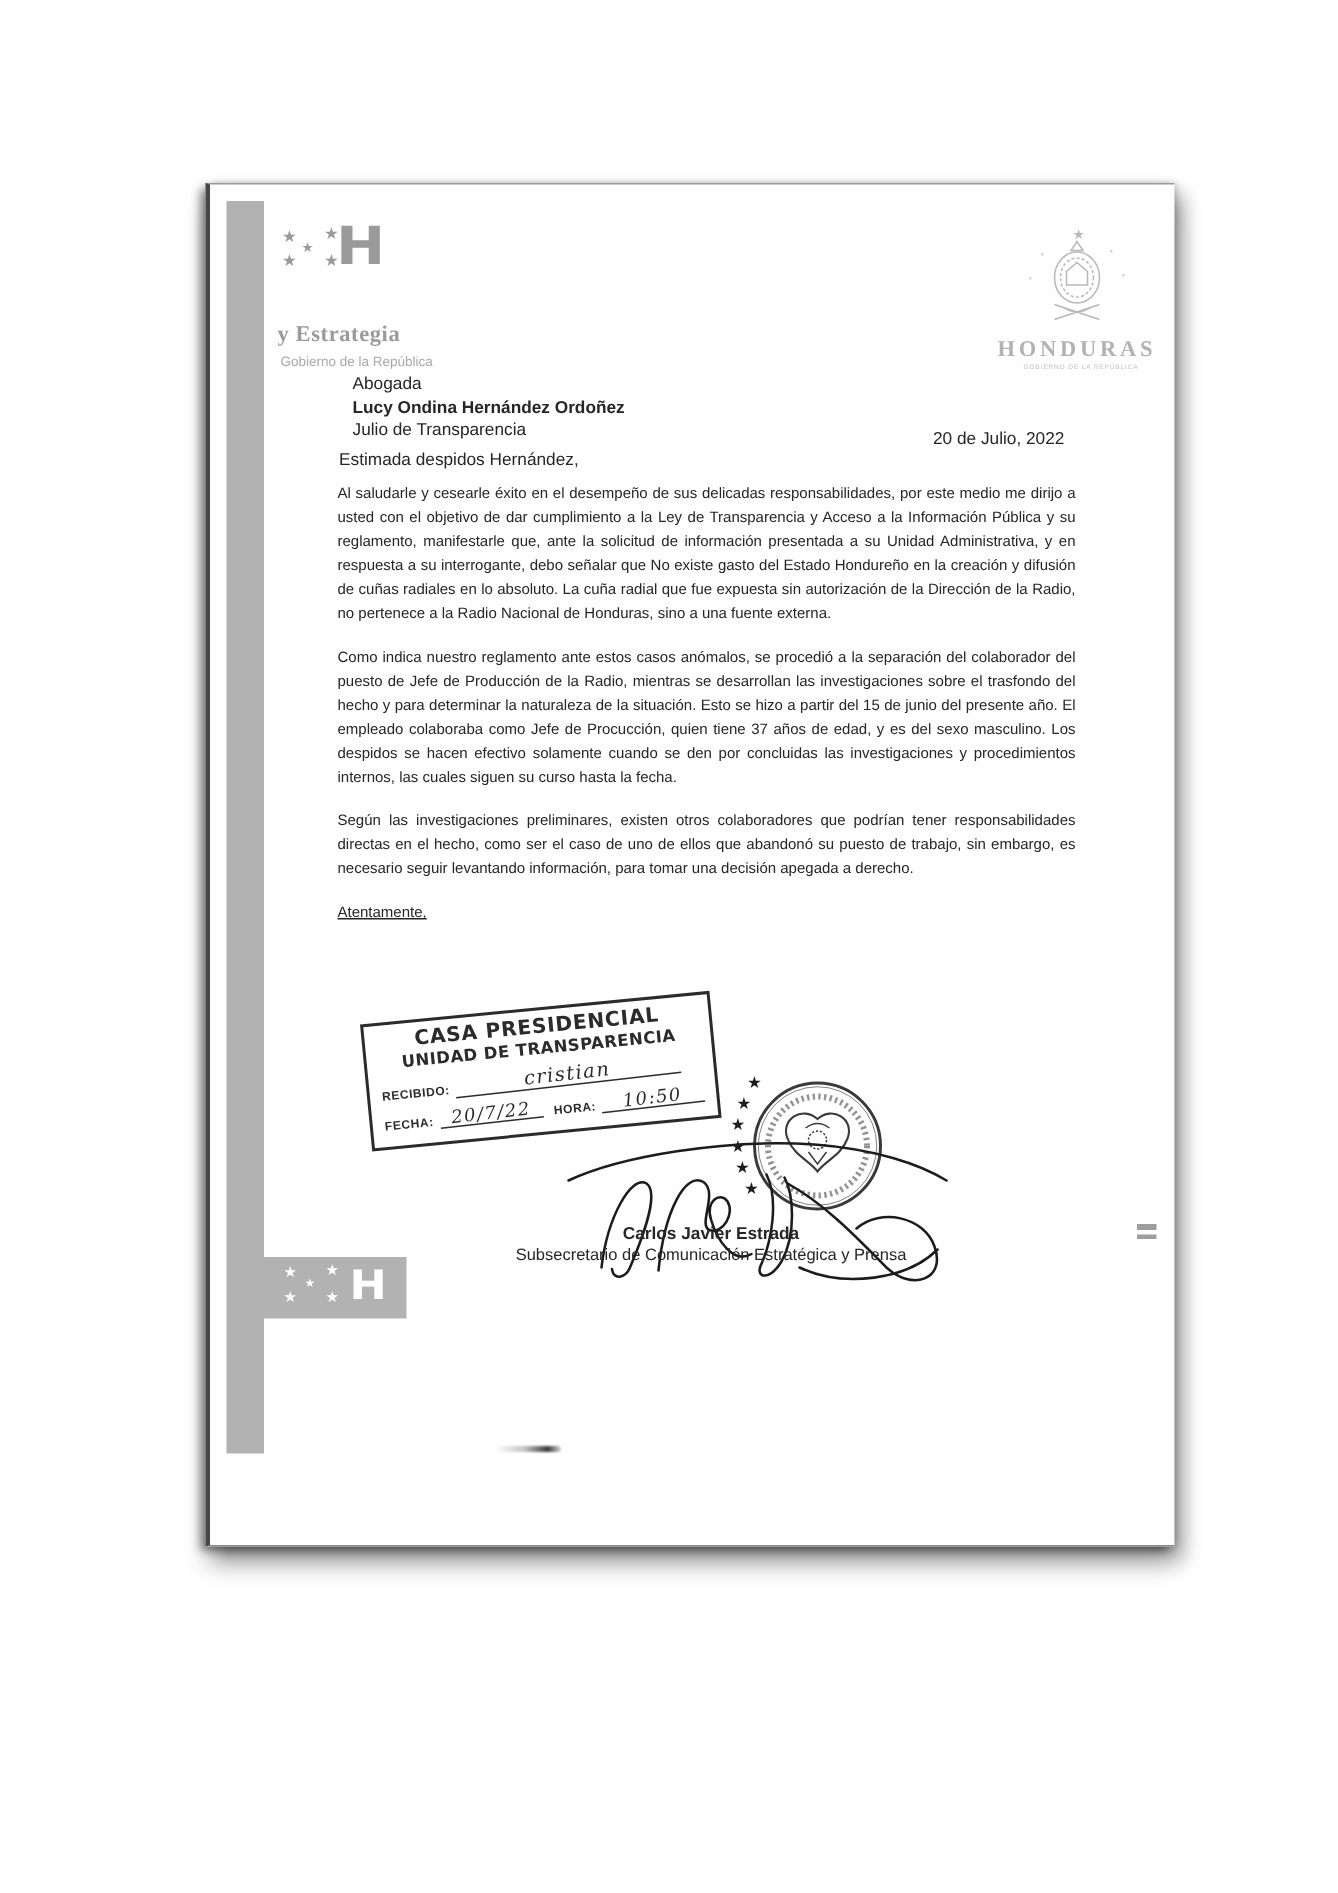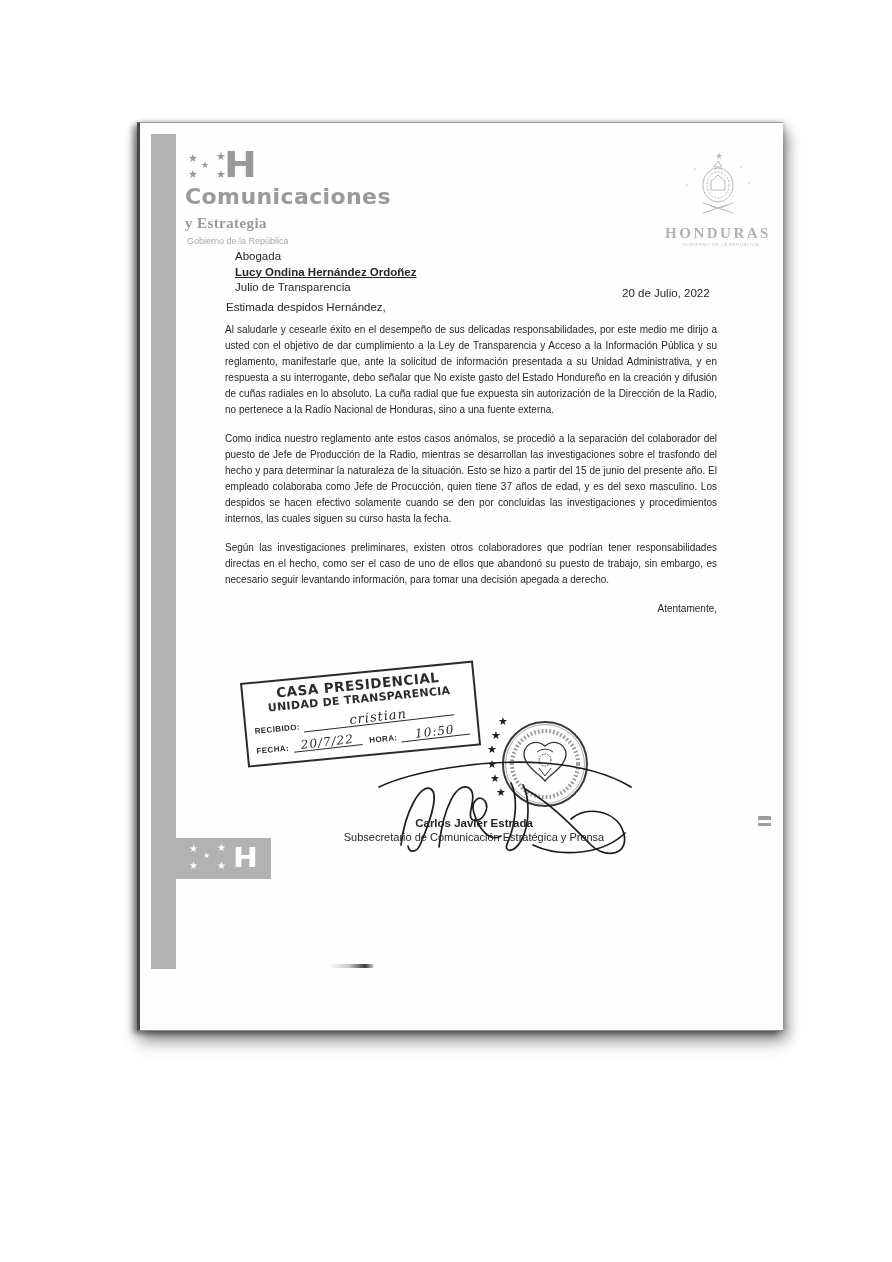"Comunicaciones" div.brand1 { html: <div>Comunicaciones</div> -> none }
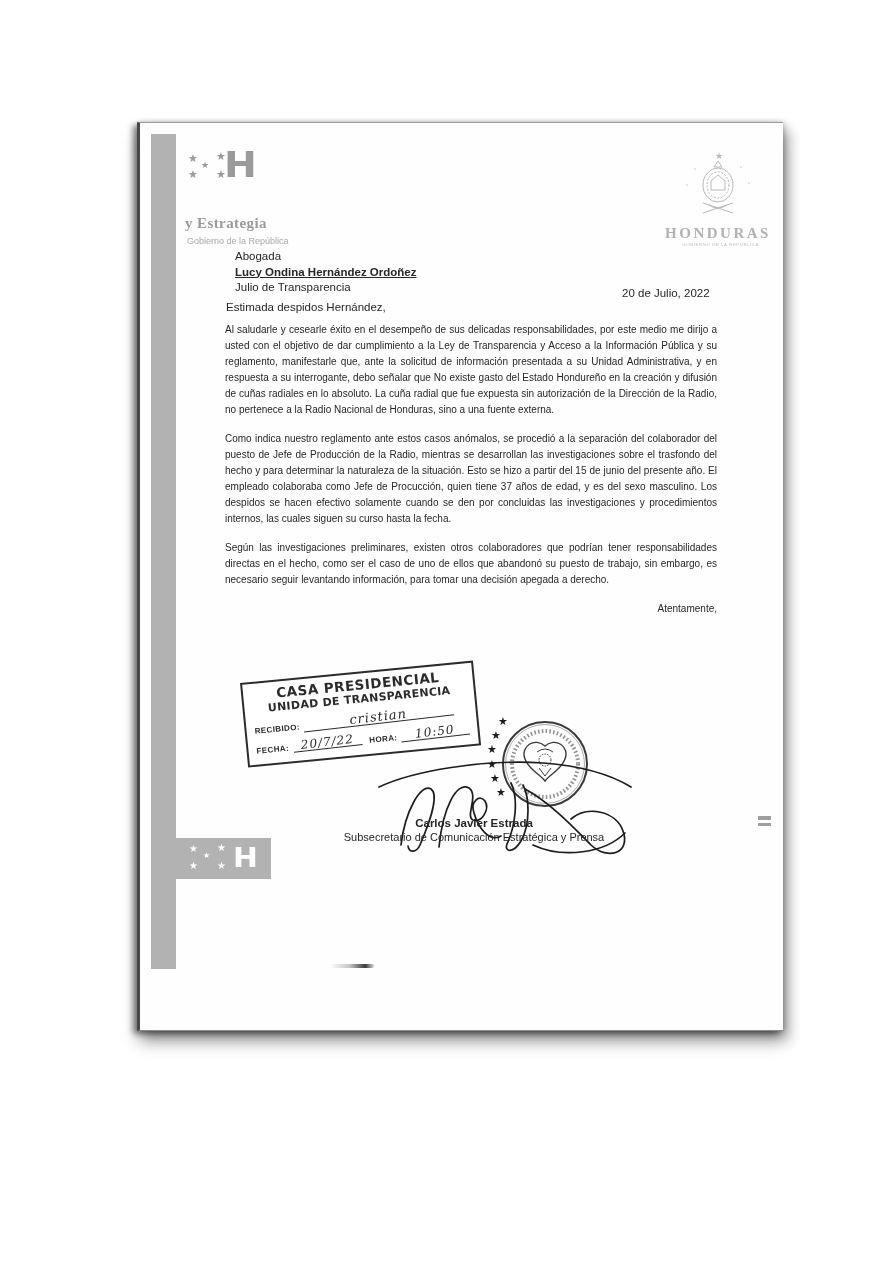"Lucy Ondina Hernández Ordoñez" .recipient .bold { text-decoration: underline -> none }
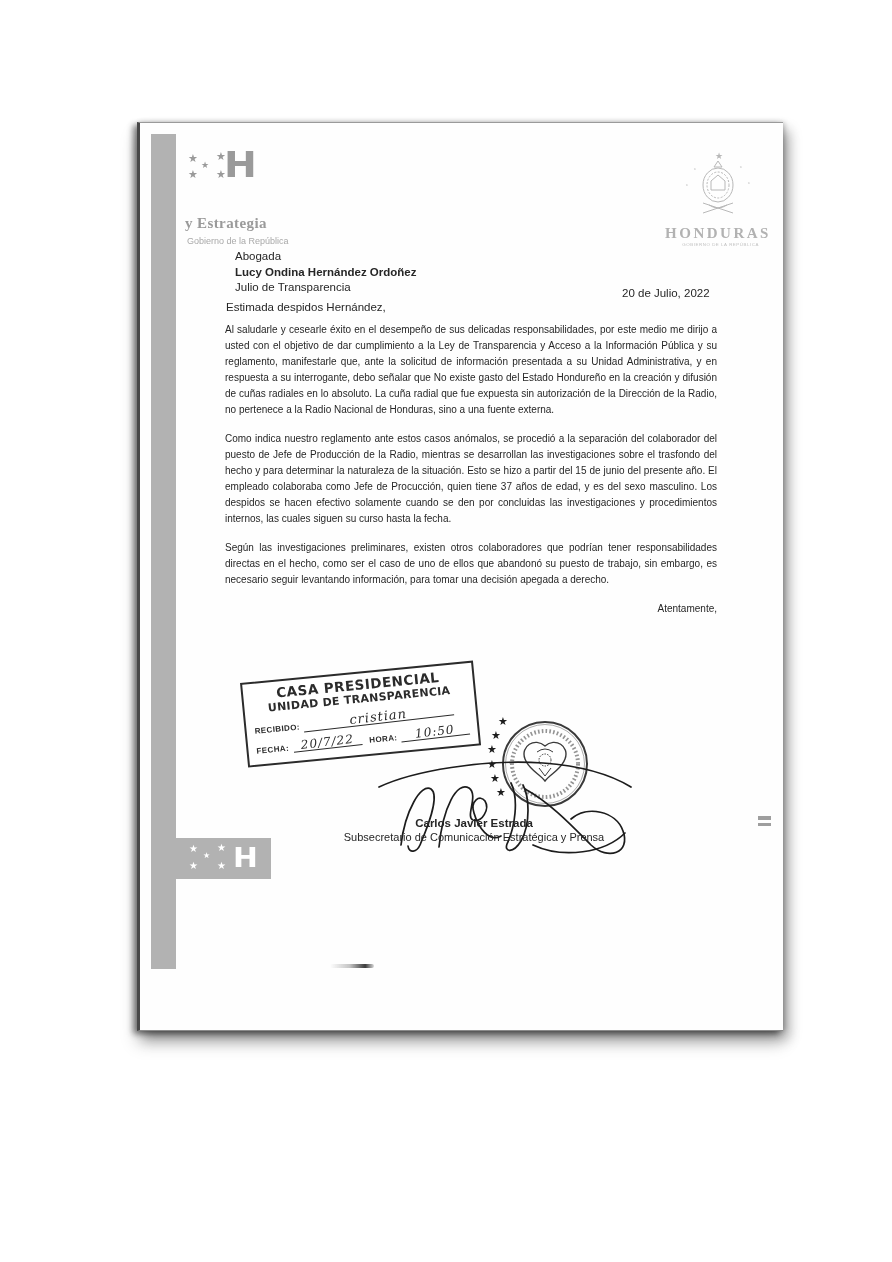"Atentamente," .closing { text-align: right -> left; text-decoration: none -> underline }
